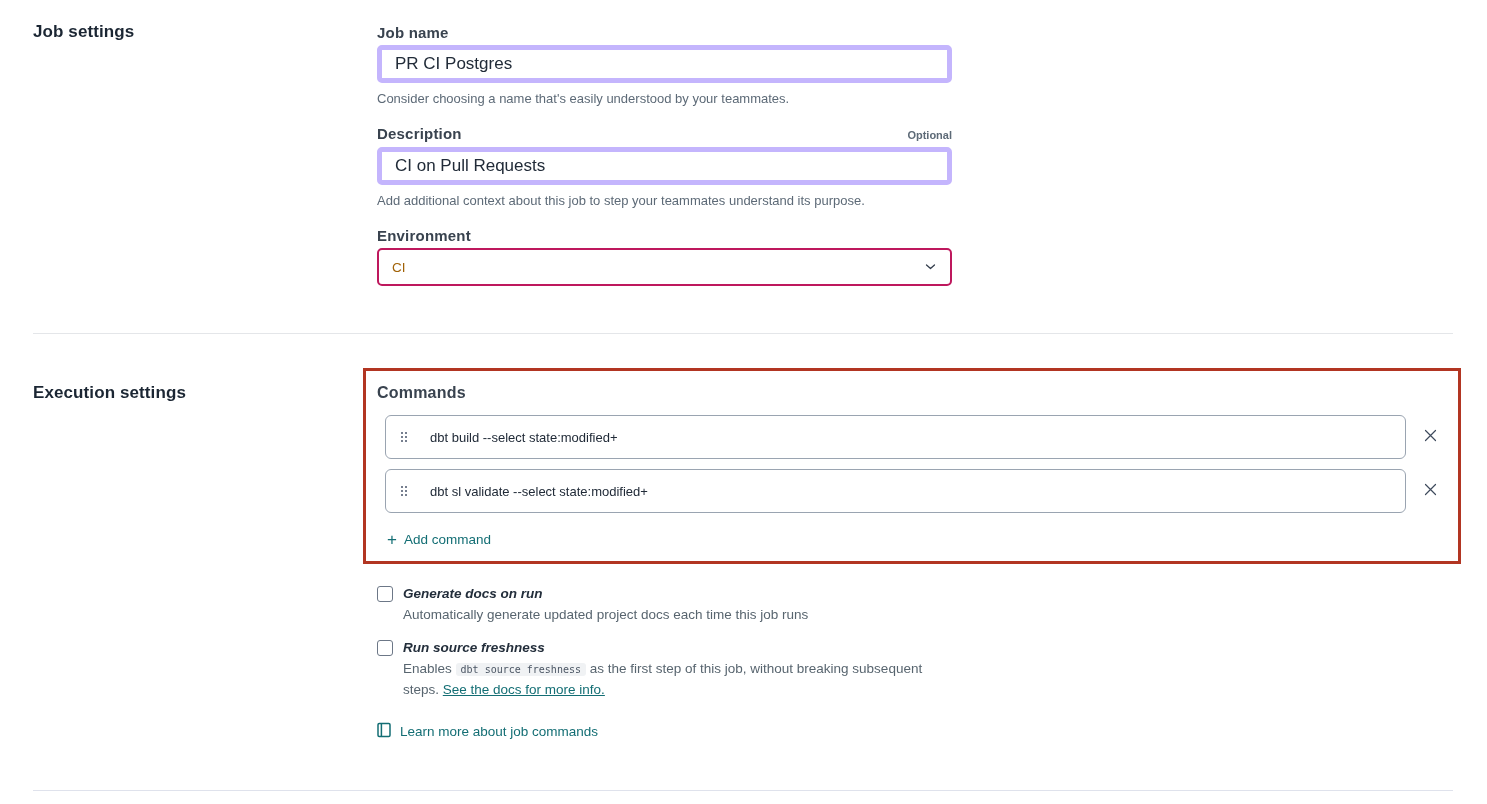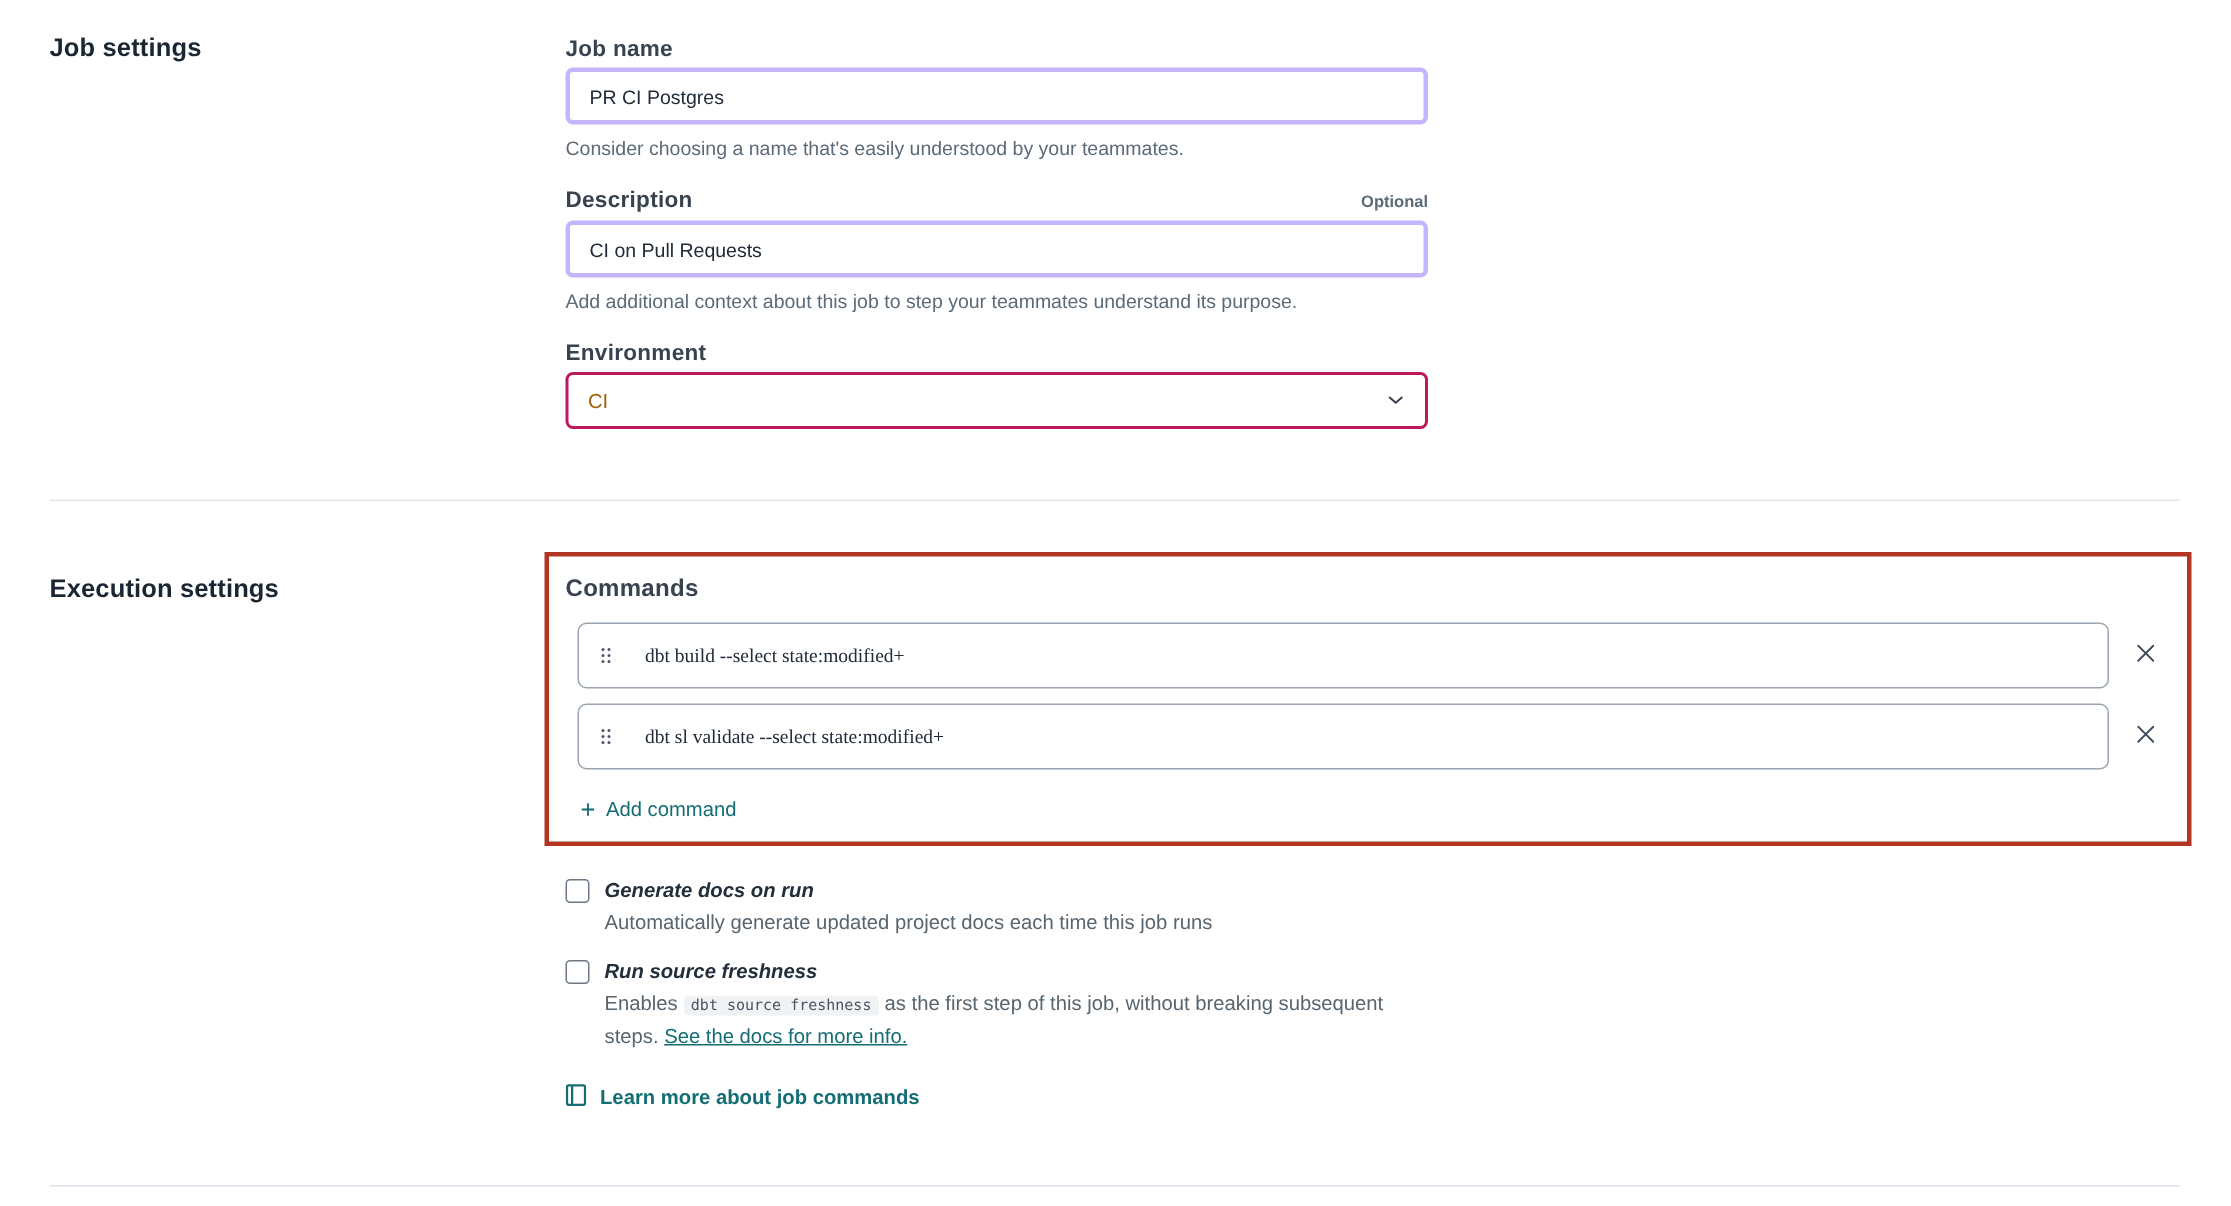"PR CI Postgres" .text-input { border: 3px solid #c4b5fd -> 5px solid #c4b5fd; font-size: 13px -> 17px }
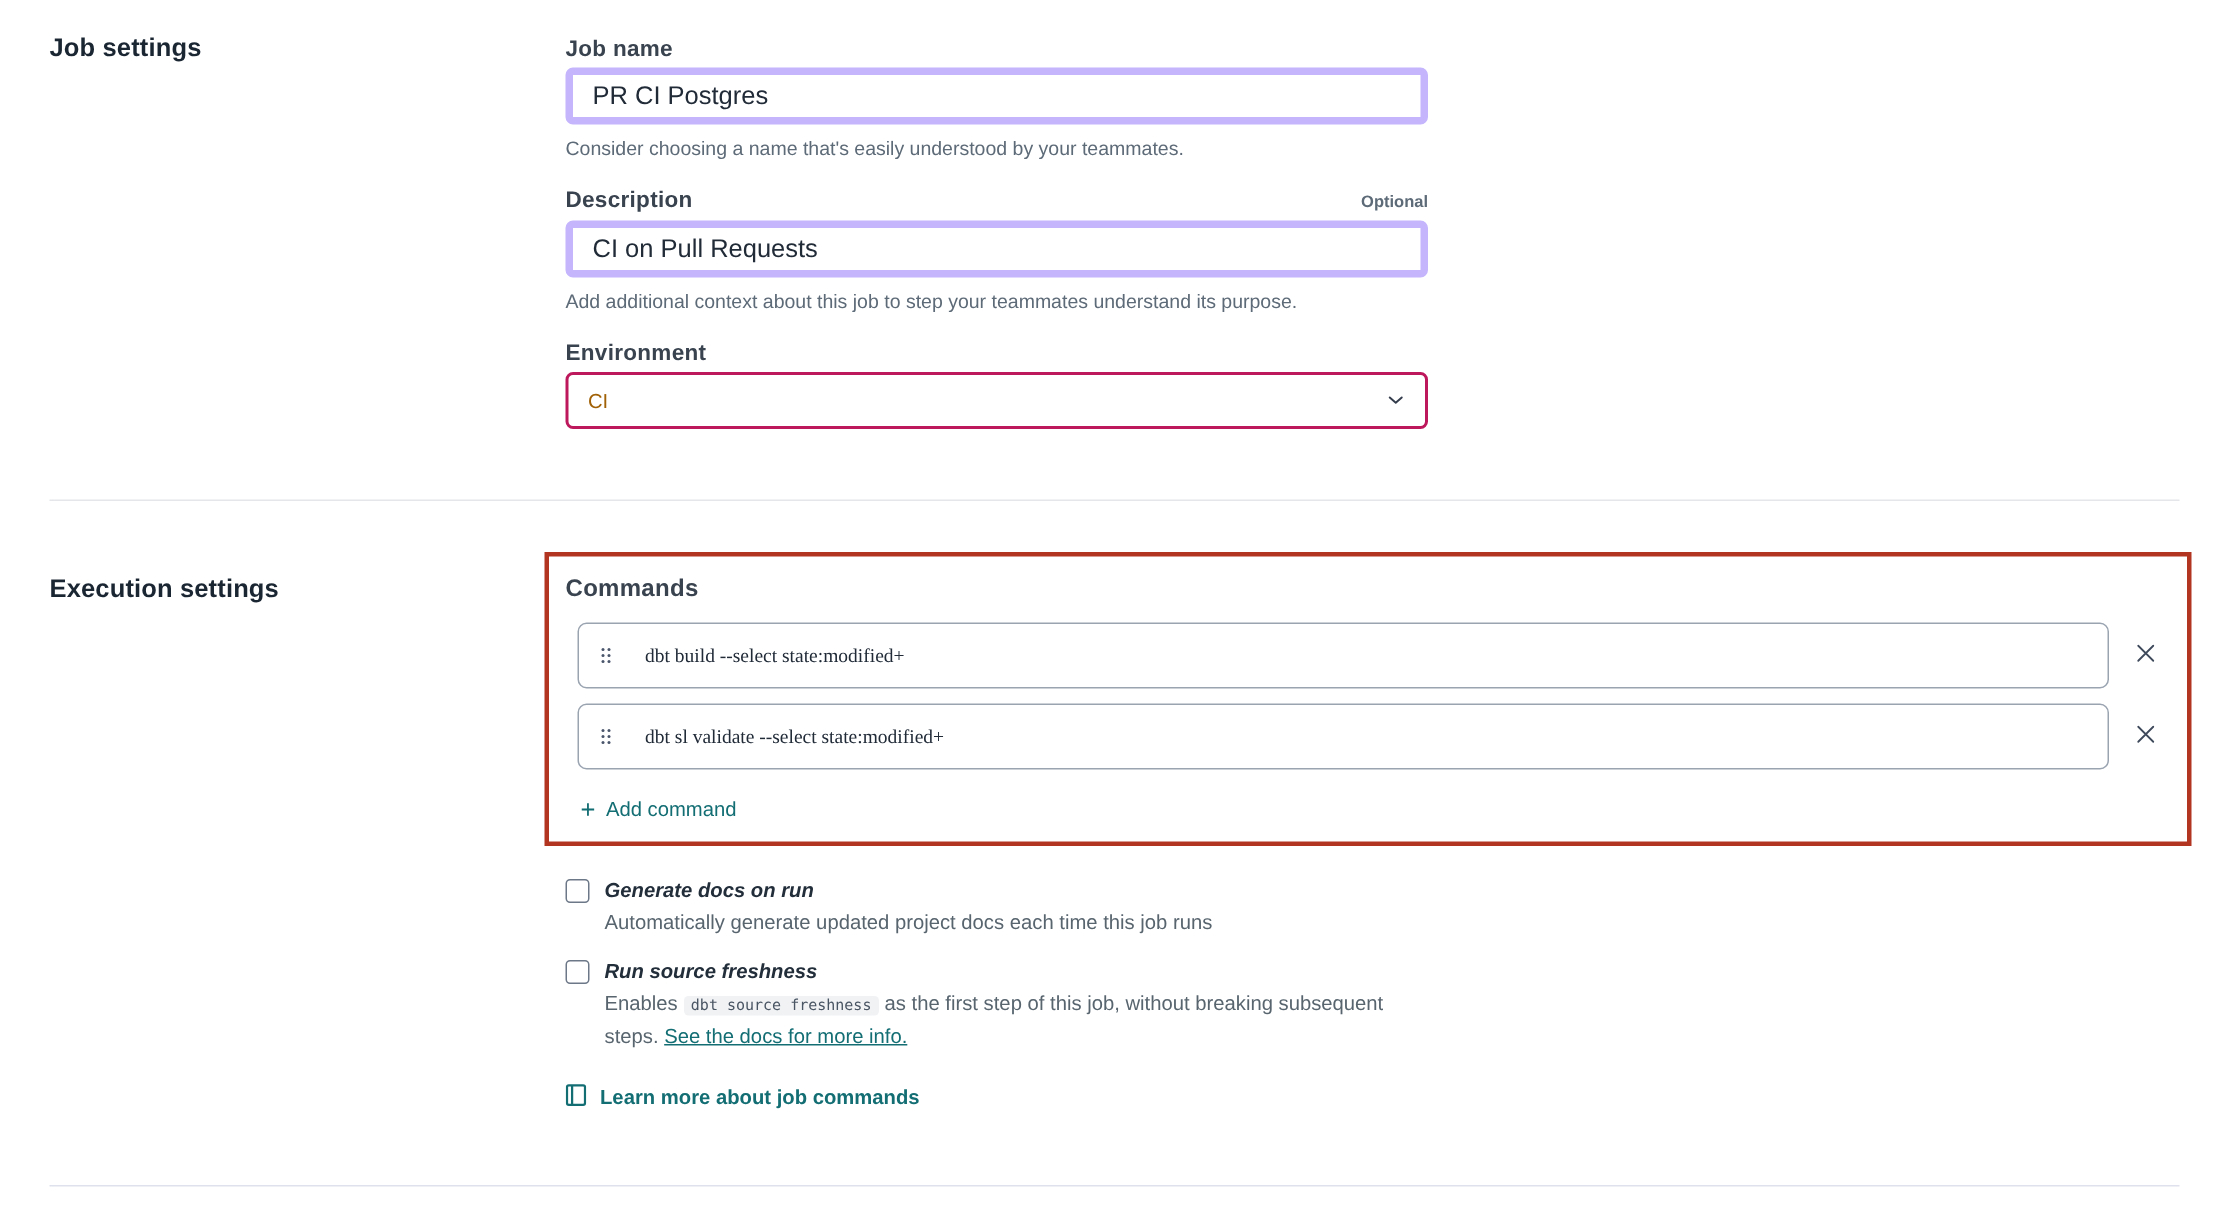"dbt build --select state:modified+" .command-input { font-family: Liberation Serif, serif -> Liberation Sans, sans-serif }
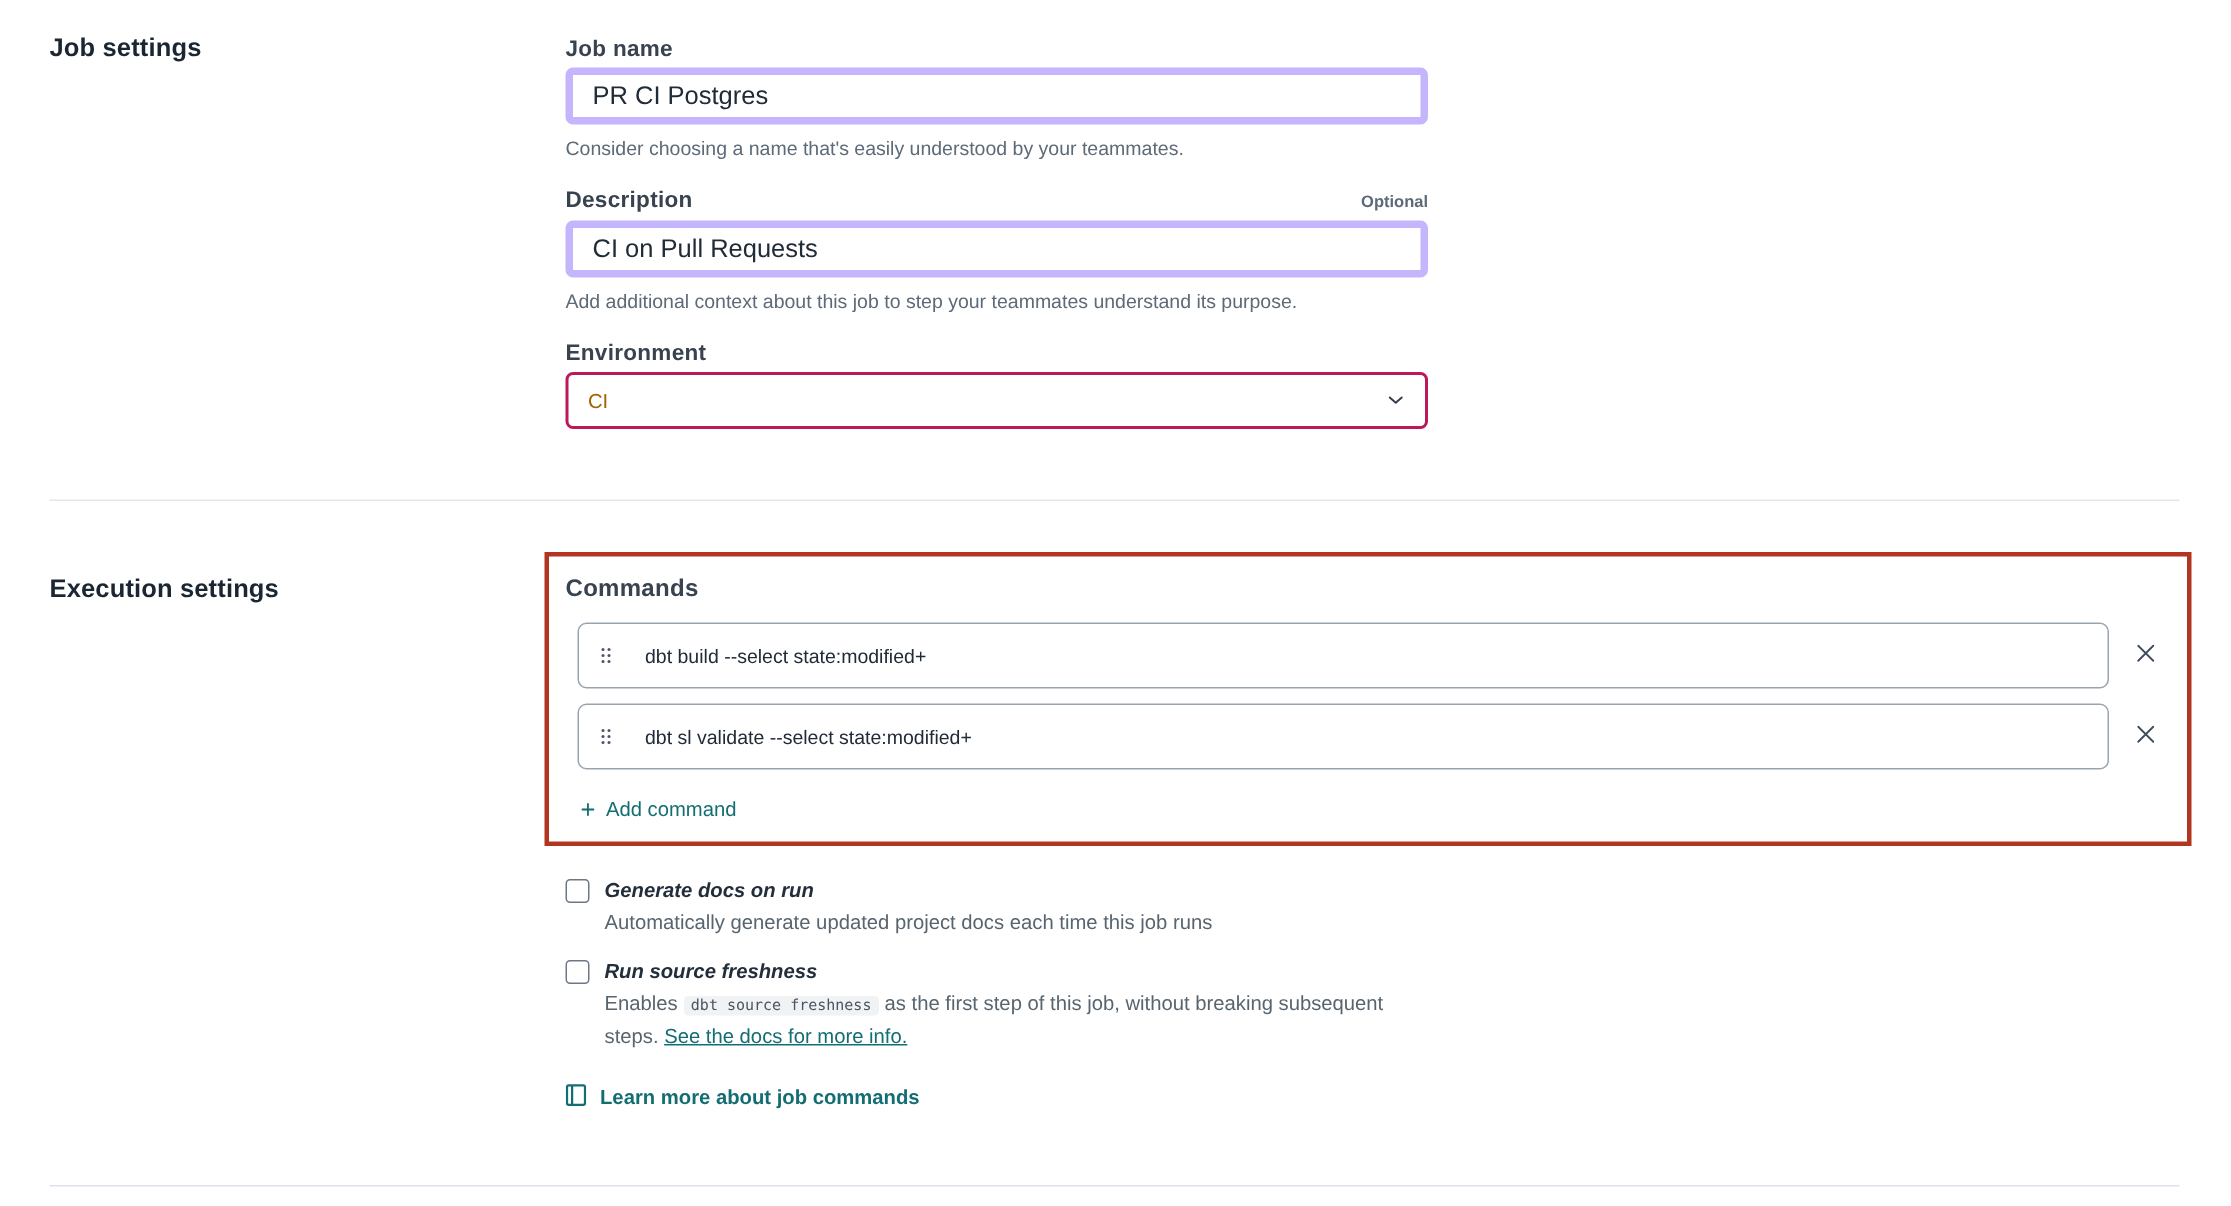"Learn more about job commands" .learn-more { font-weight: 700 -> 400 }
